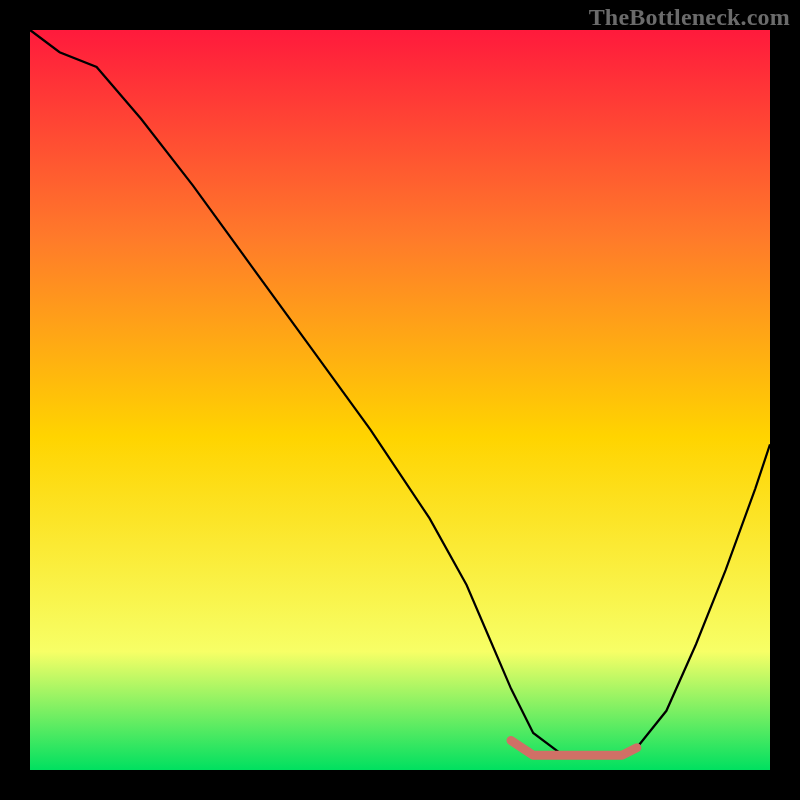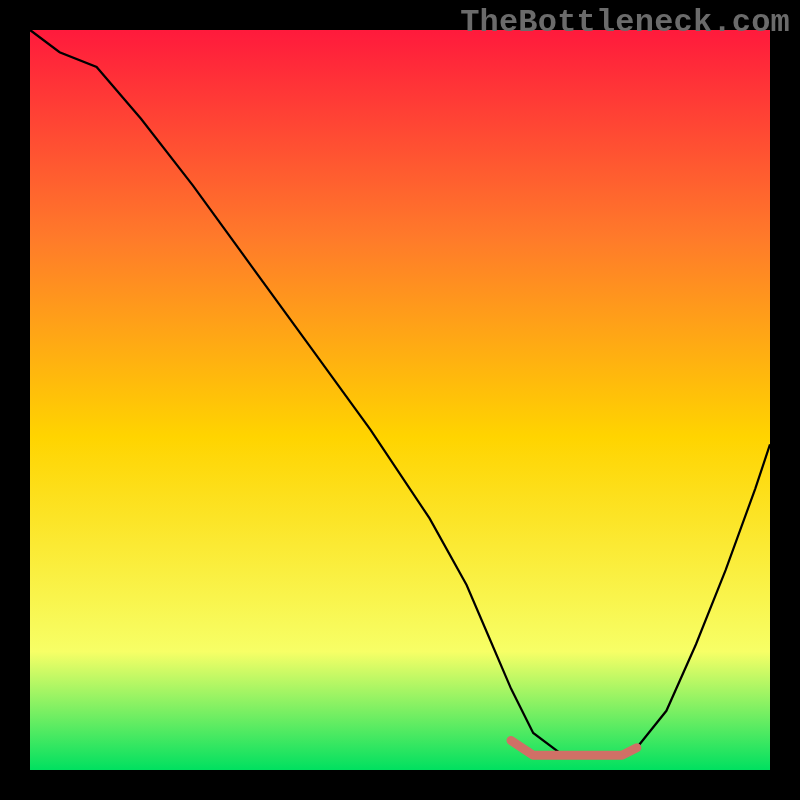"TheBottleneck.com" .watermark { font-family: Liberation Mono, monospace -> Liberation Serif, serif; font-size: 32px -> 24px }
